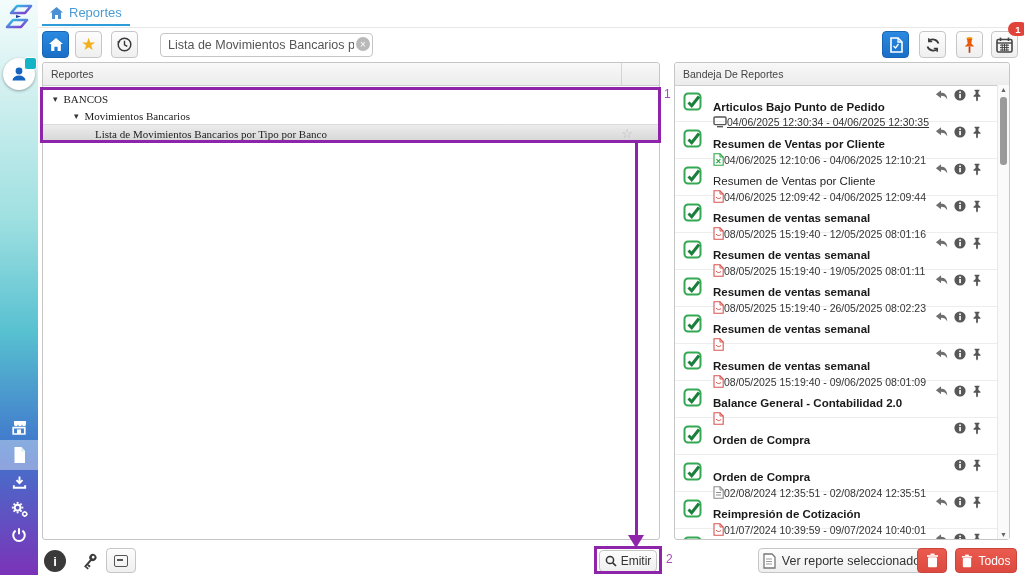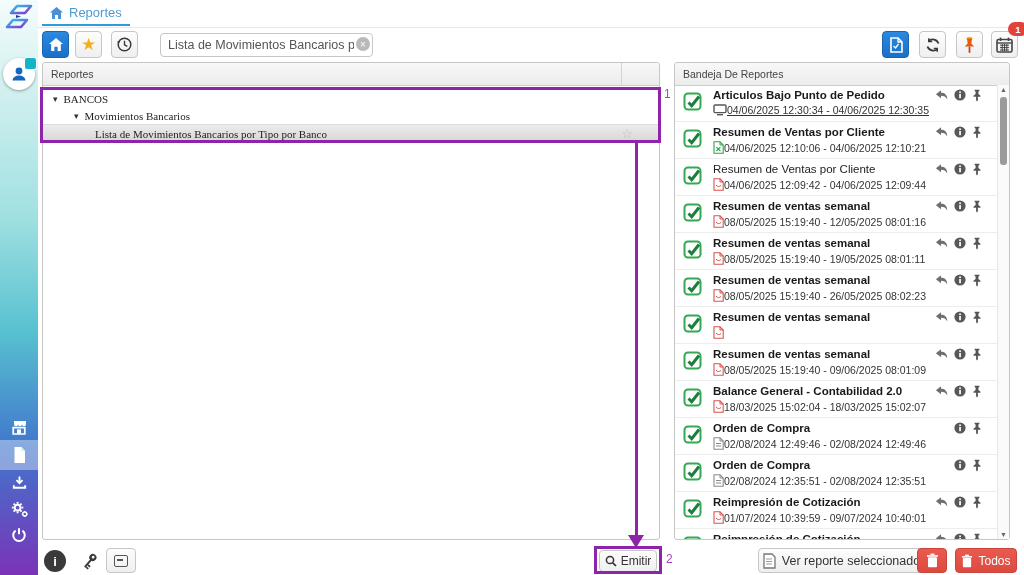"Articulos Bajo Punto de Pedido" .tray-title { padding-top: 4px -> 16px }
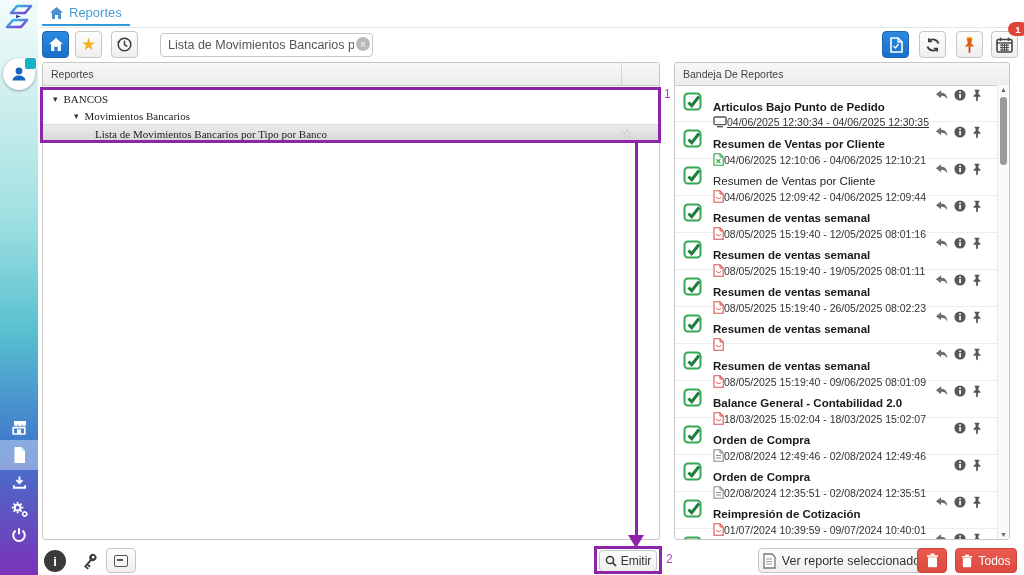"18/03/2025 15:02:04 - 18/03/2025" span.period { html: <span>18/03/2025 15:02:04 - 18/03/2025 15:02:07</span> -> none }
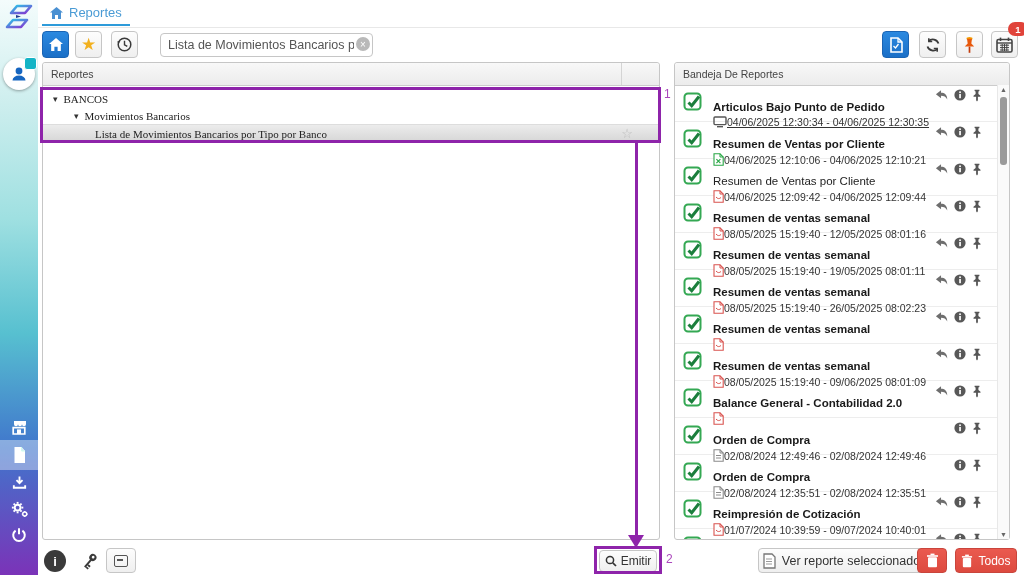"02/08/2024 12:49:46 - 02/08/2024" div.tray-meta { html: <div> <span> <svg> <path></path> <path></path> <line></line> <line></line> </svg> </span> <span>02/08/2024 12:49:46 - 02/08/2024 12:49:46</span> </div> -> none }
